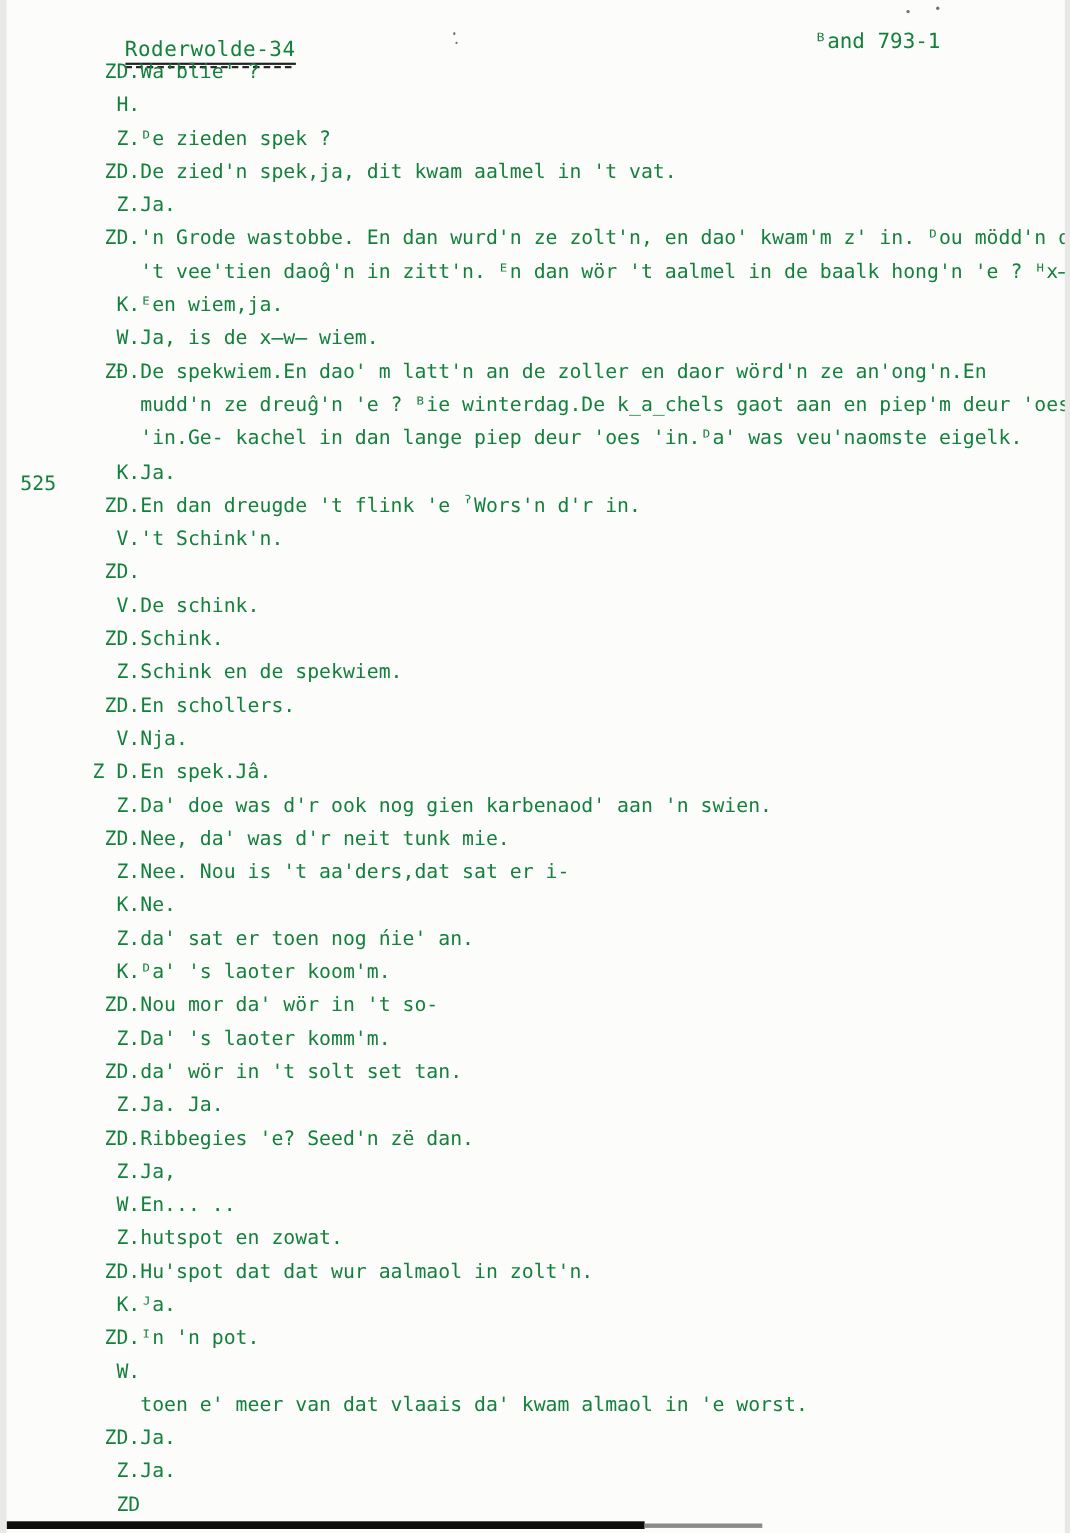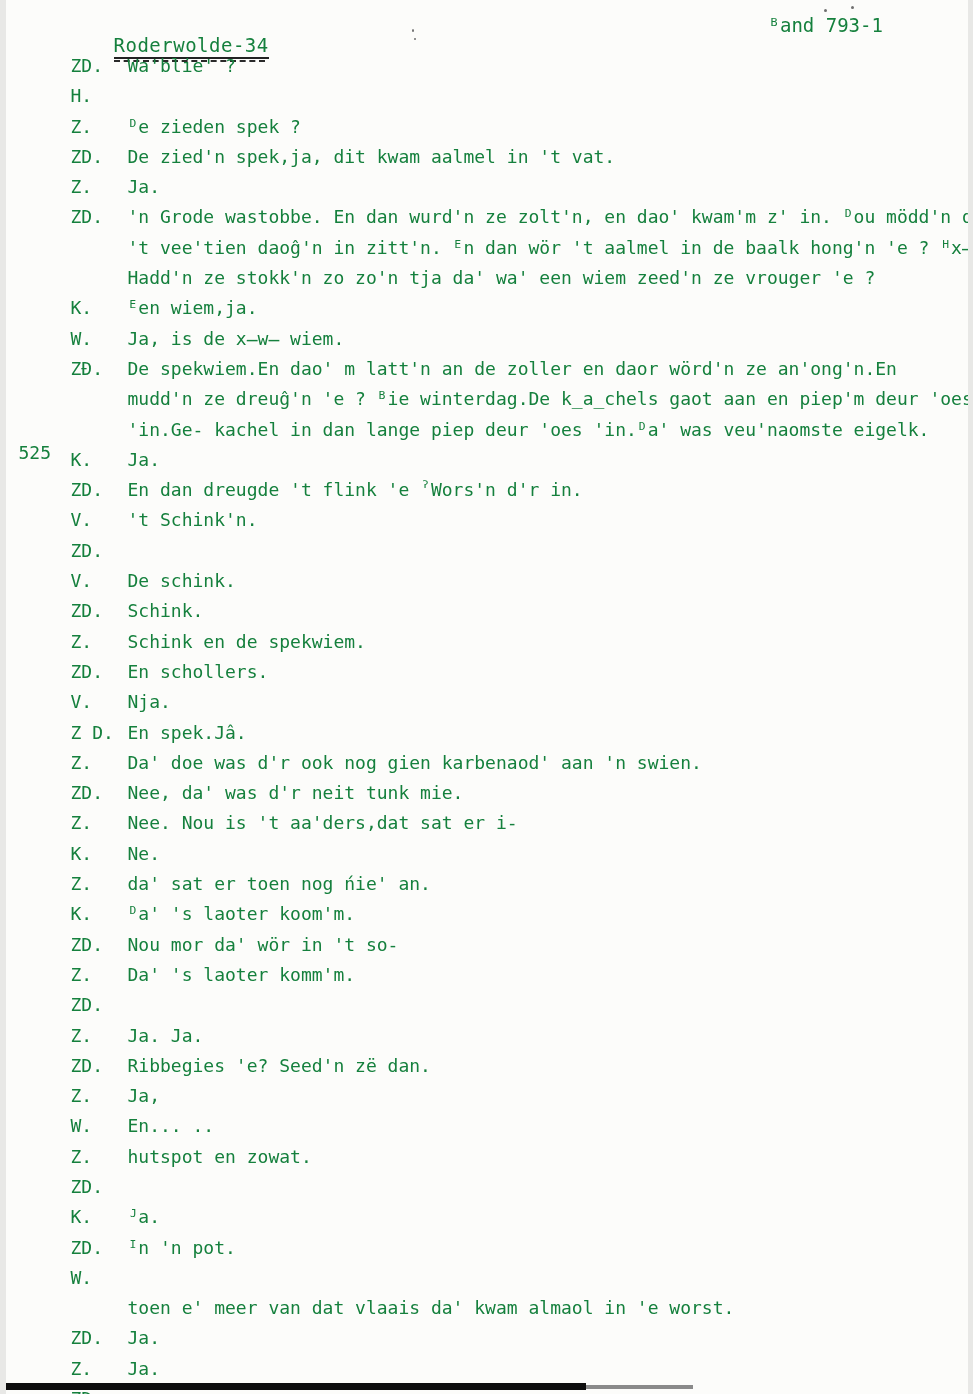"ᴮand 793-1" .hdr-band { margin-left: 28px -> none; top: 14px -> 27px }
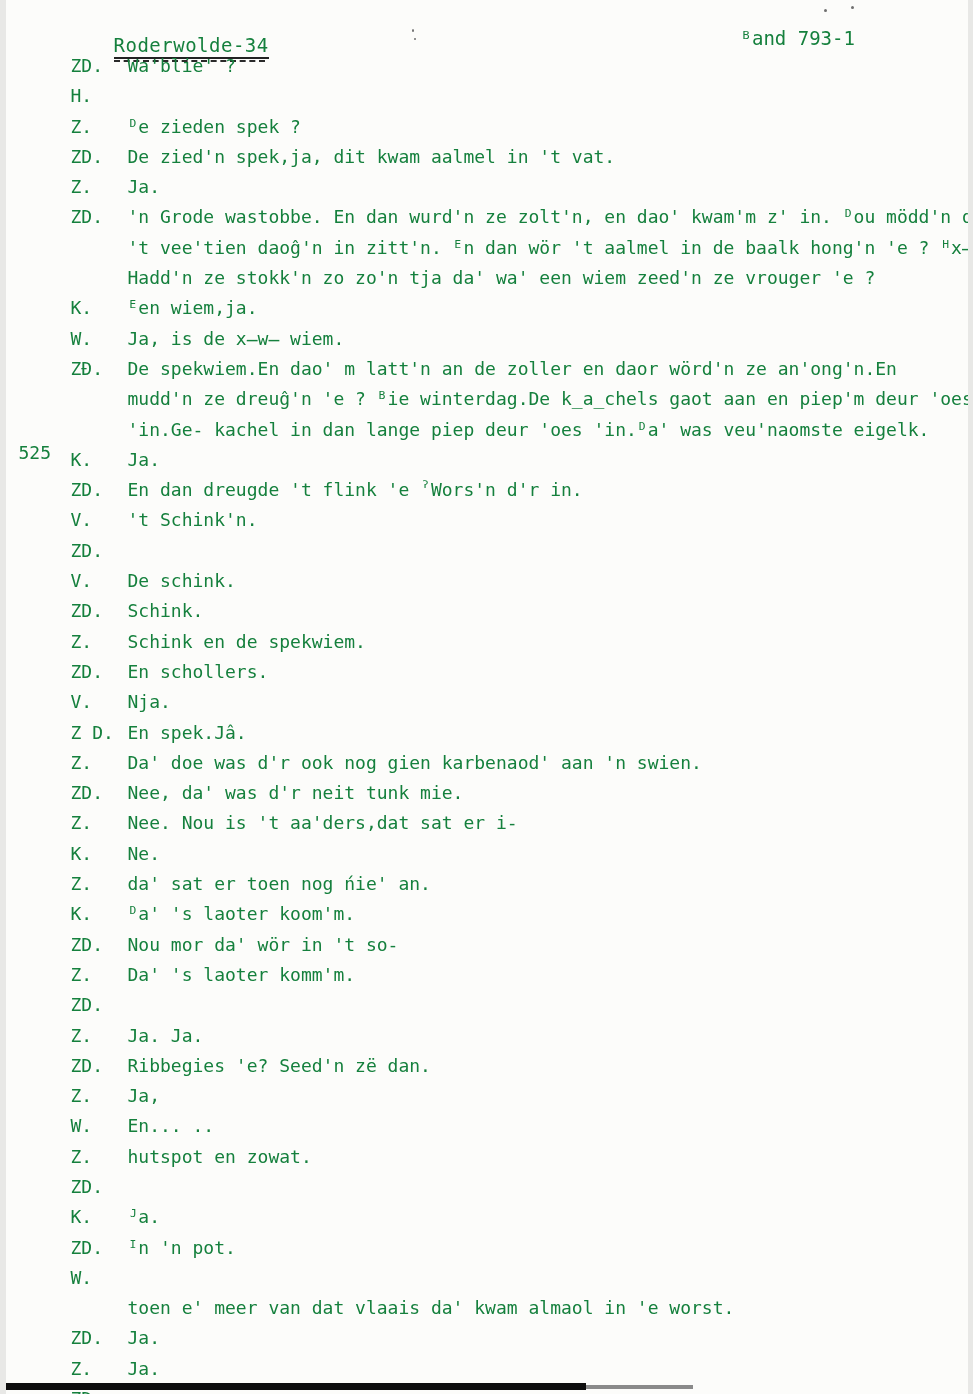"ZD." .speaker { text-align: none -> right }
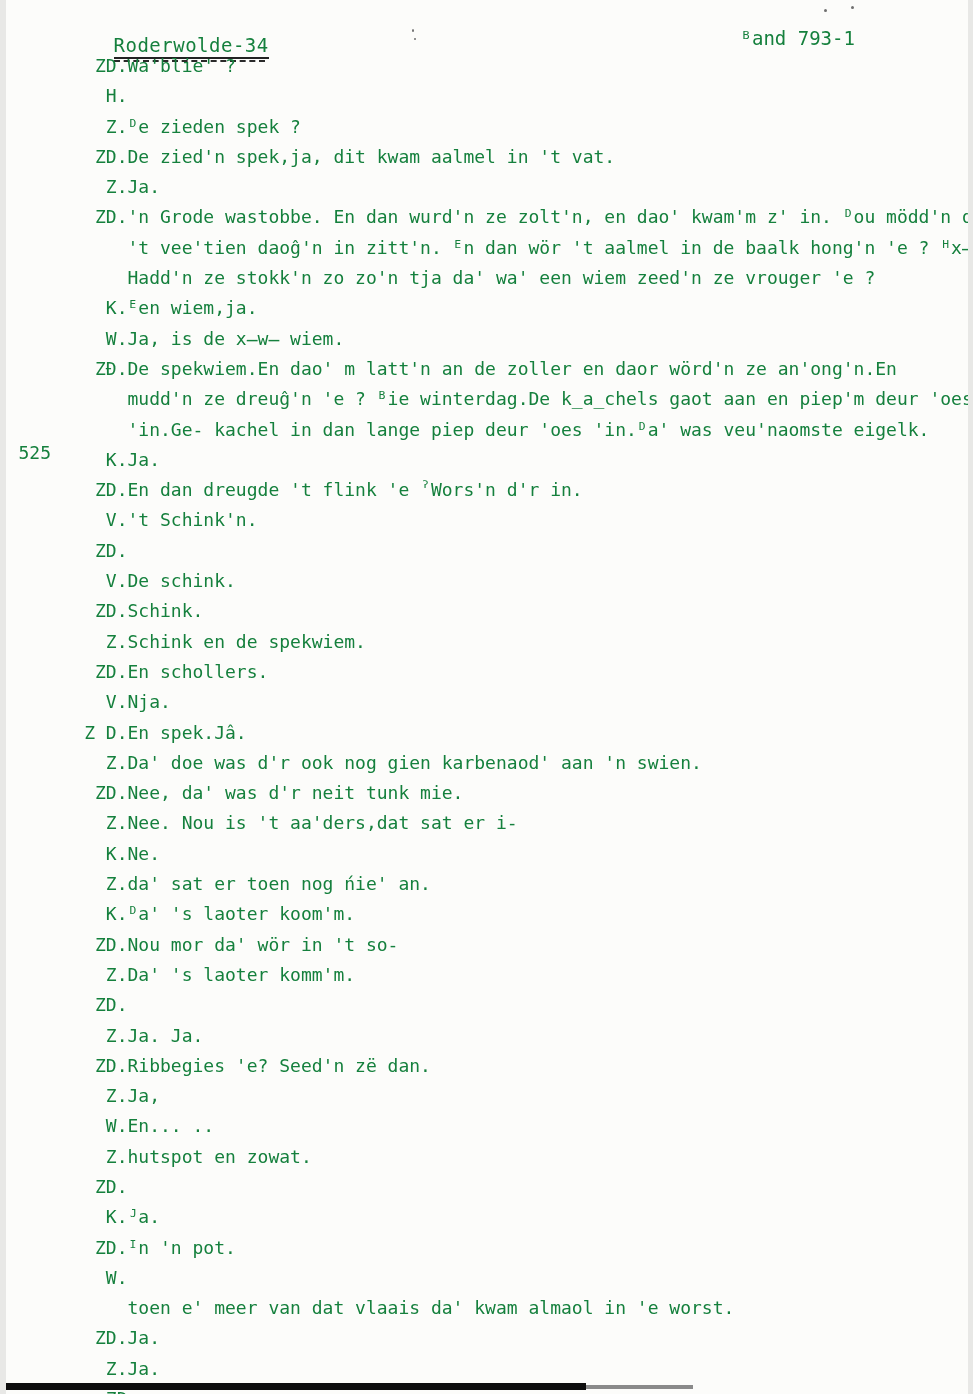"Hadd'n ze stokk'n zo zo'n" span.text { html: <span>Hadd'n ze stokk'n zo zo'n tja da' wa' een wiem zeed'n ze vrouger 'e ?</span> -> none }
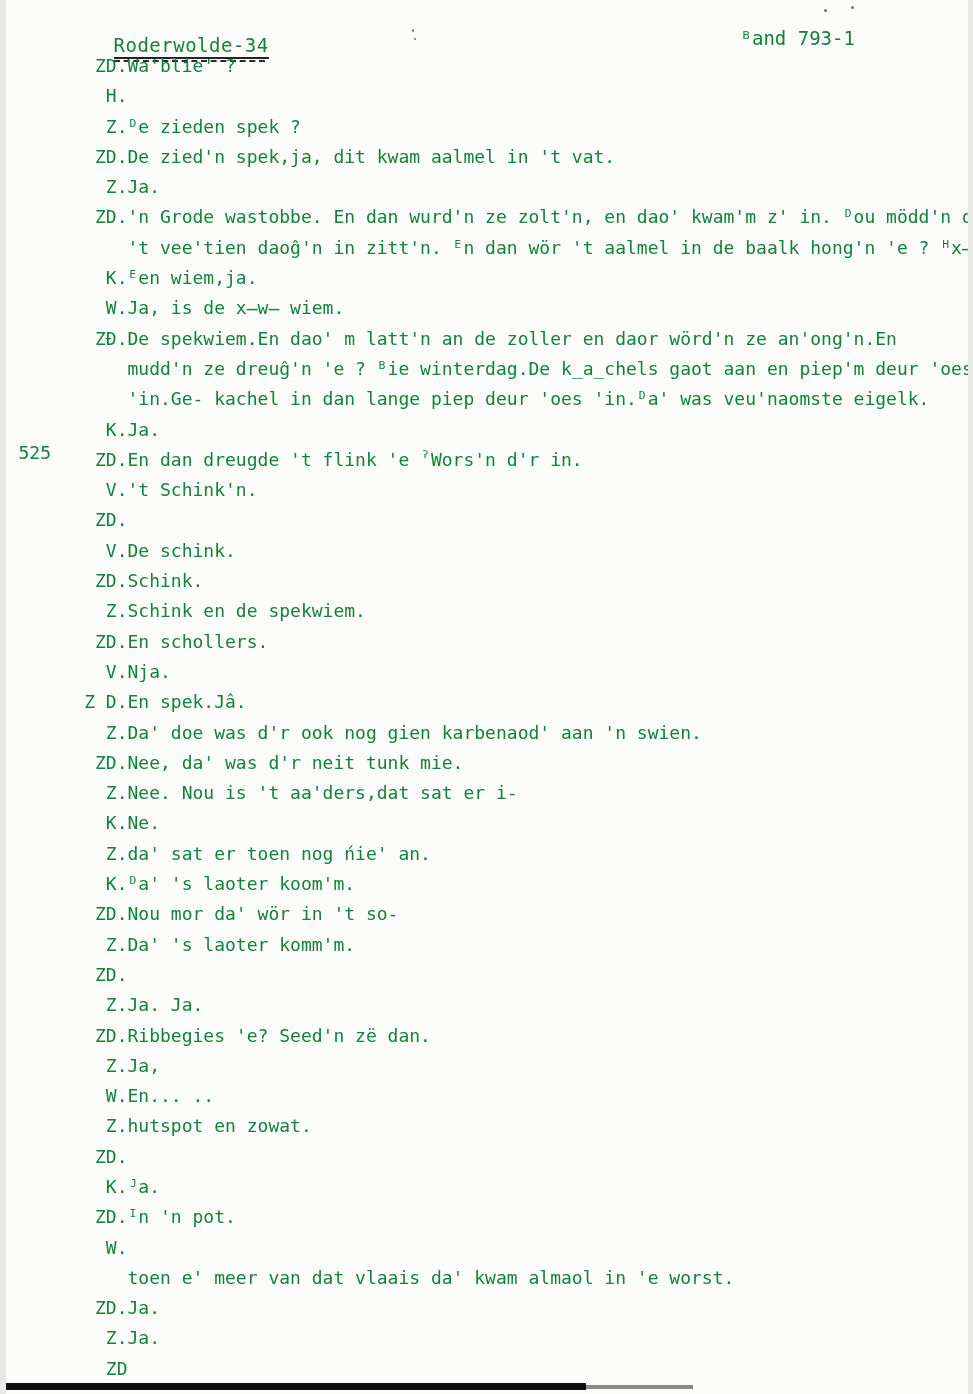"525" .margin-num { top: 442px -> 429px }
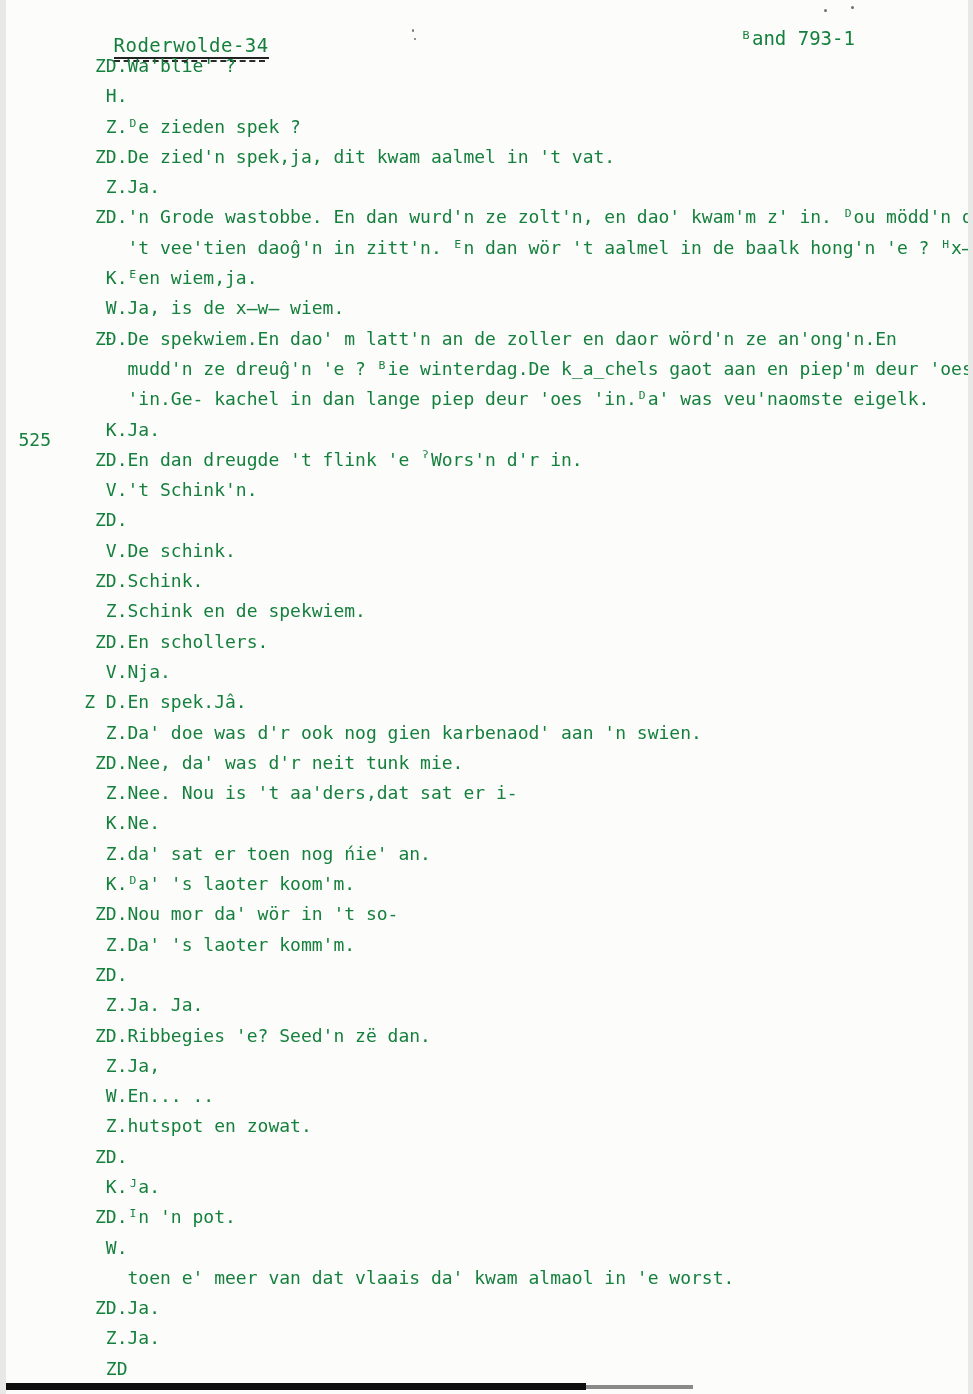"da' wör in 't solt" span.text { html: none -> <span>da' wör in 't solt set tan.</span> }
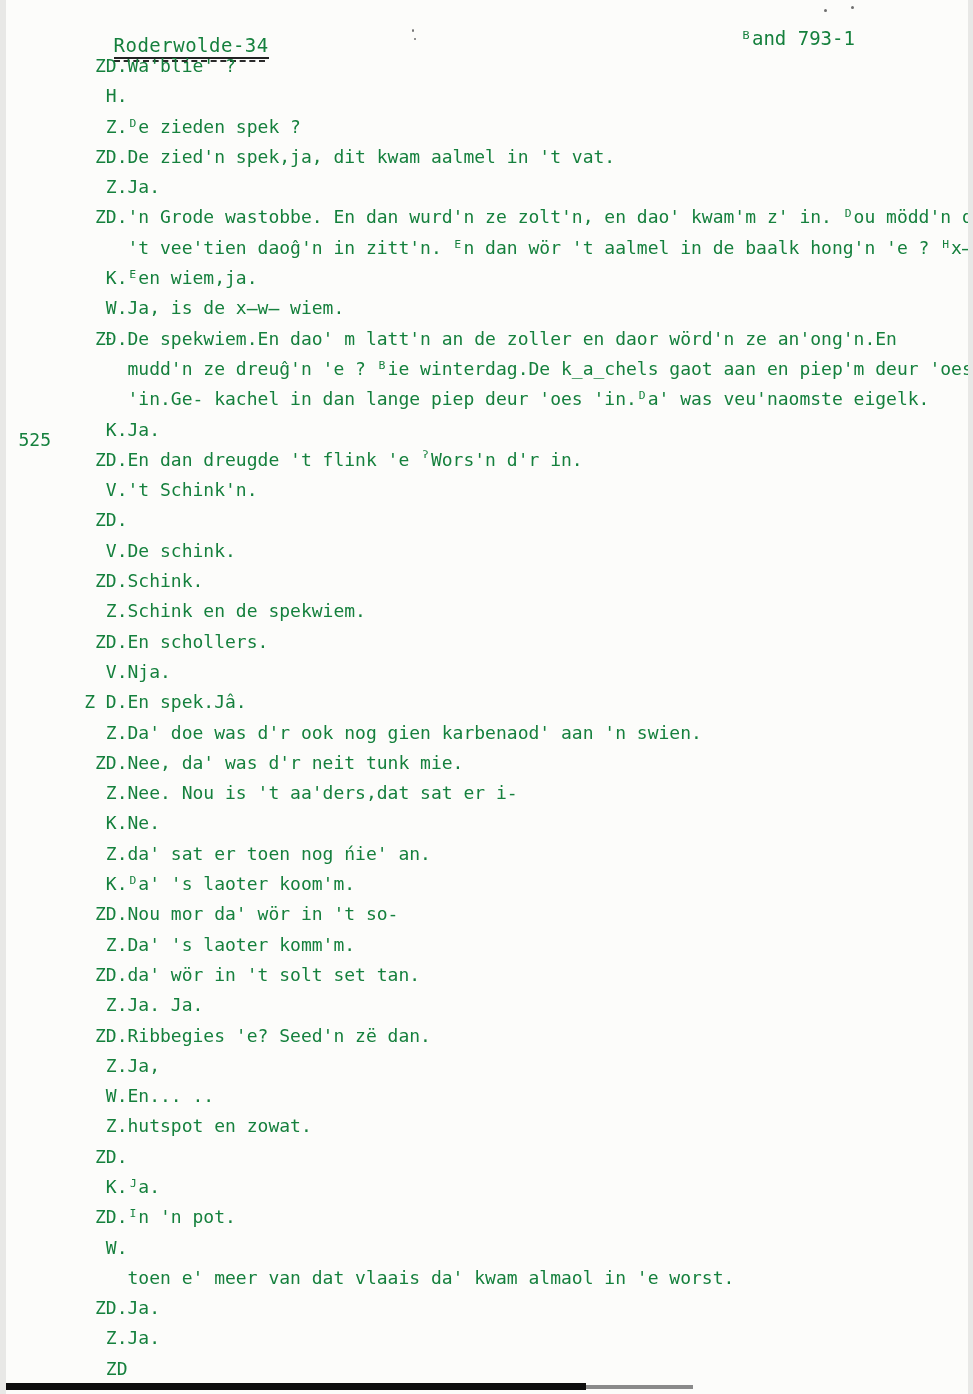"Hu'spot dat dat wur aalmaol" span.text { html: none -> <span>Hu'spot dat dat wur aalmaol in zolt'n.</span> }
